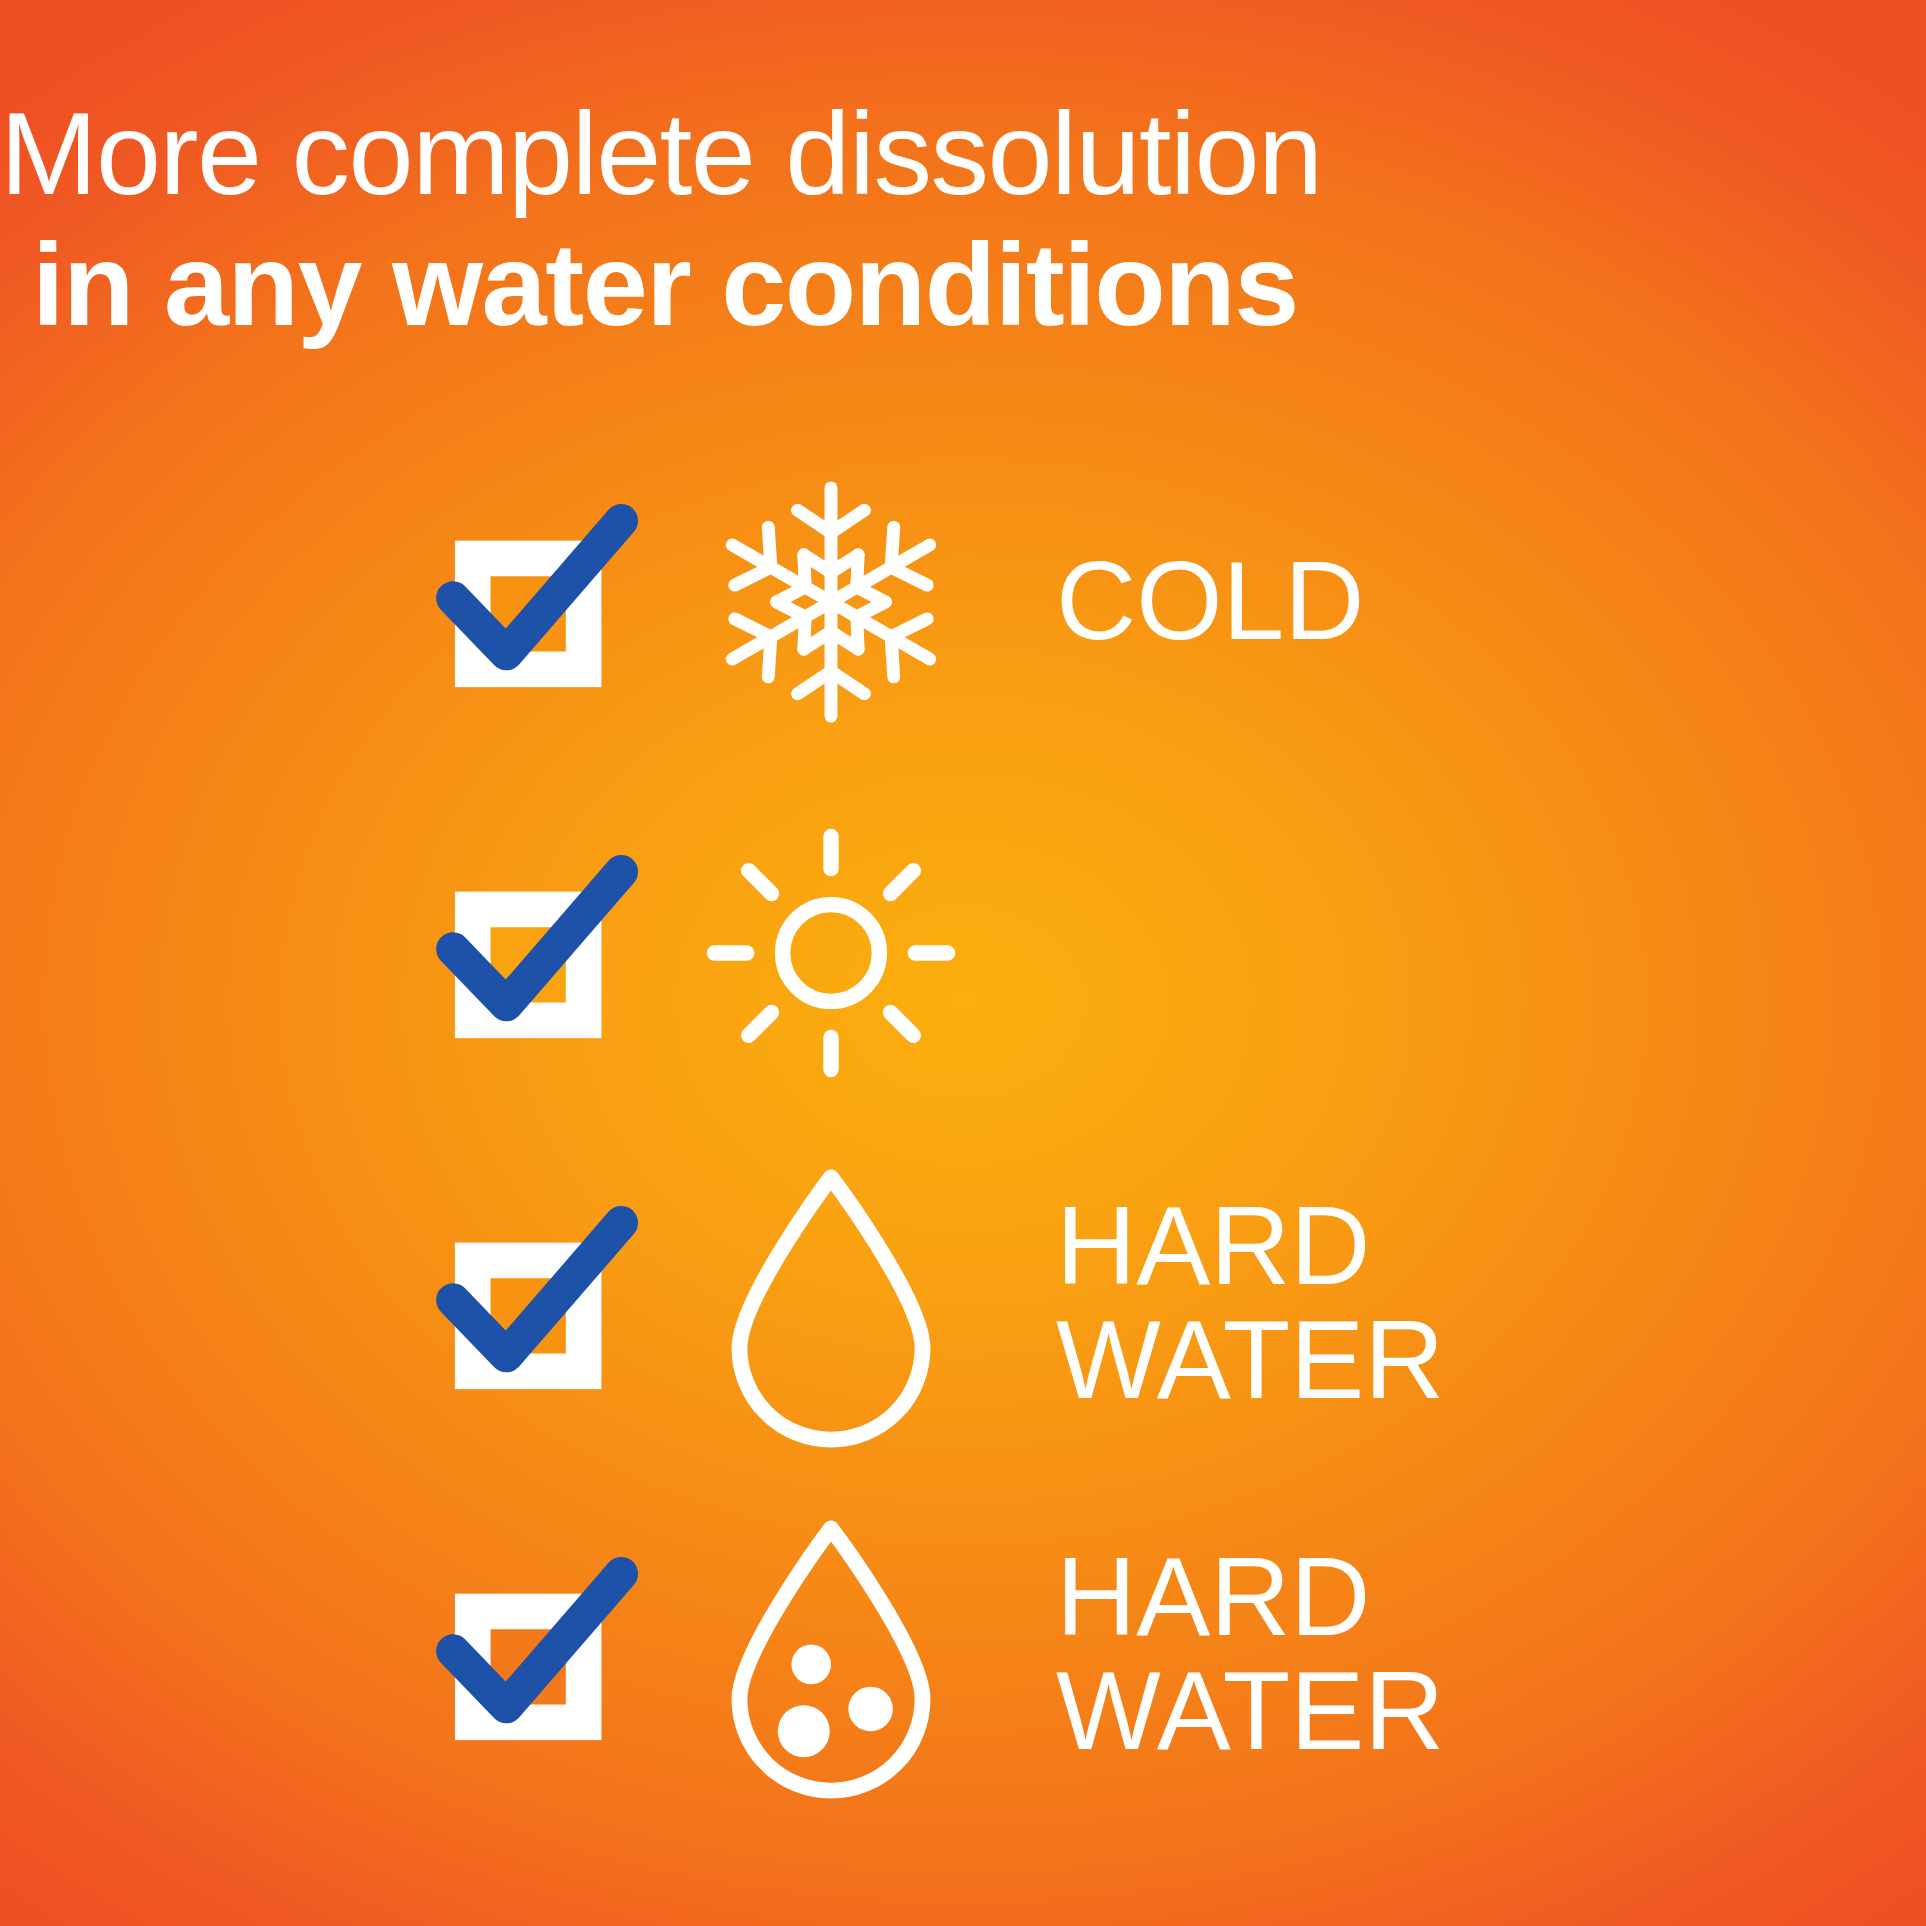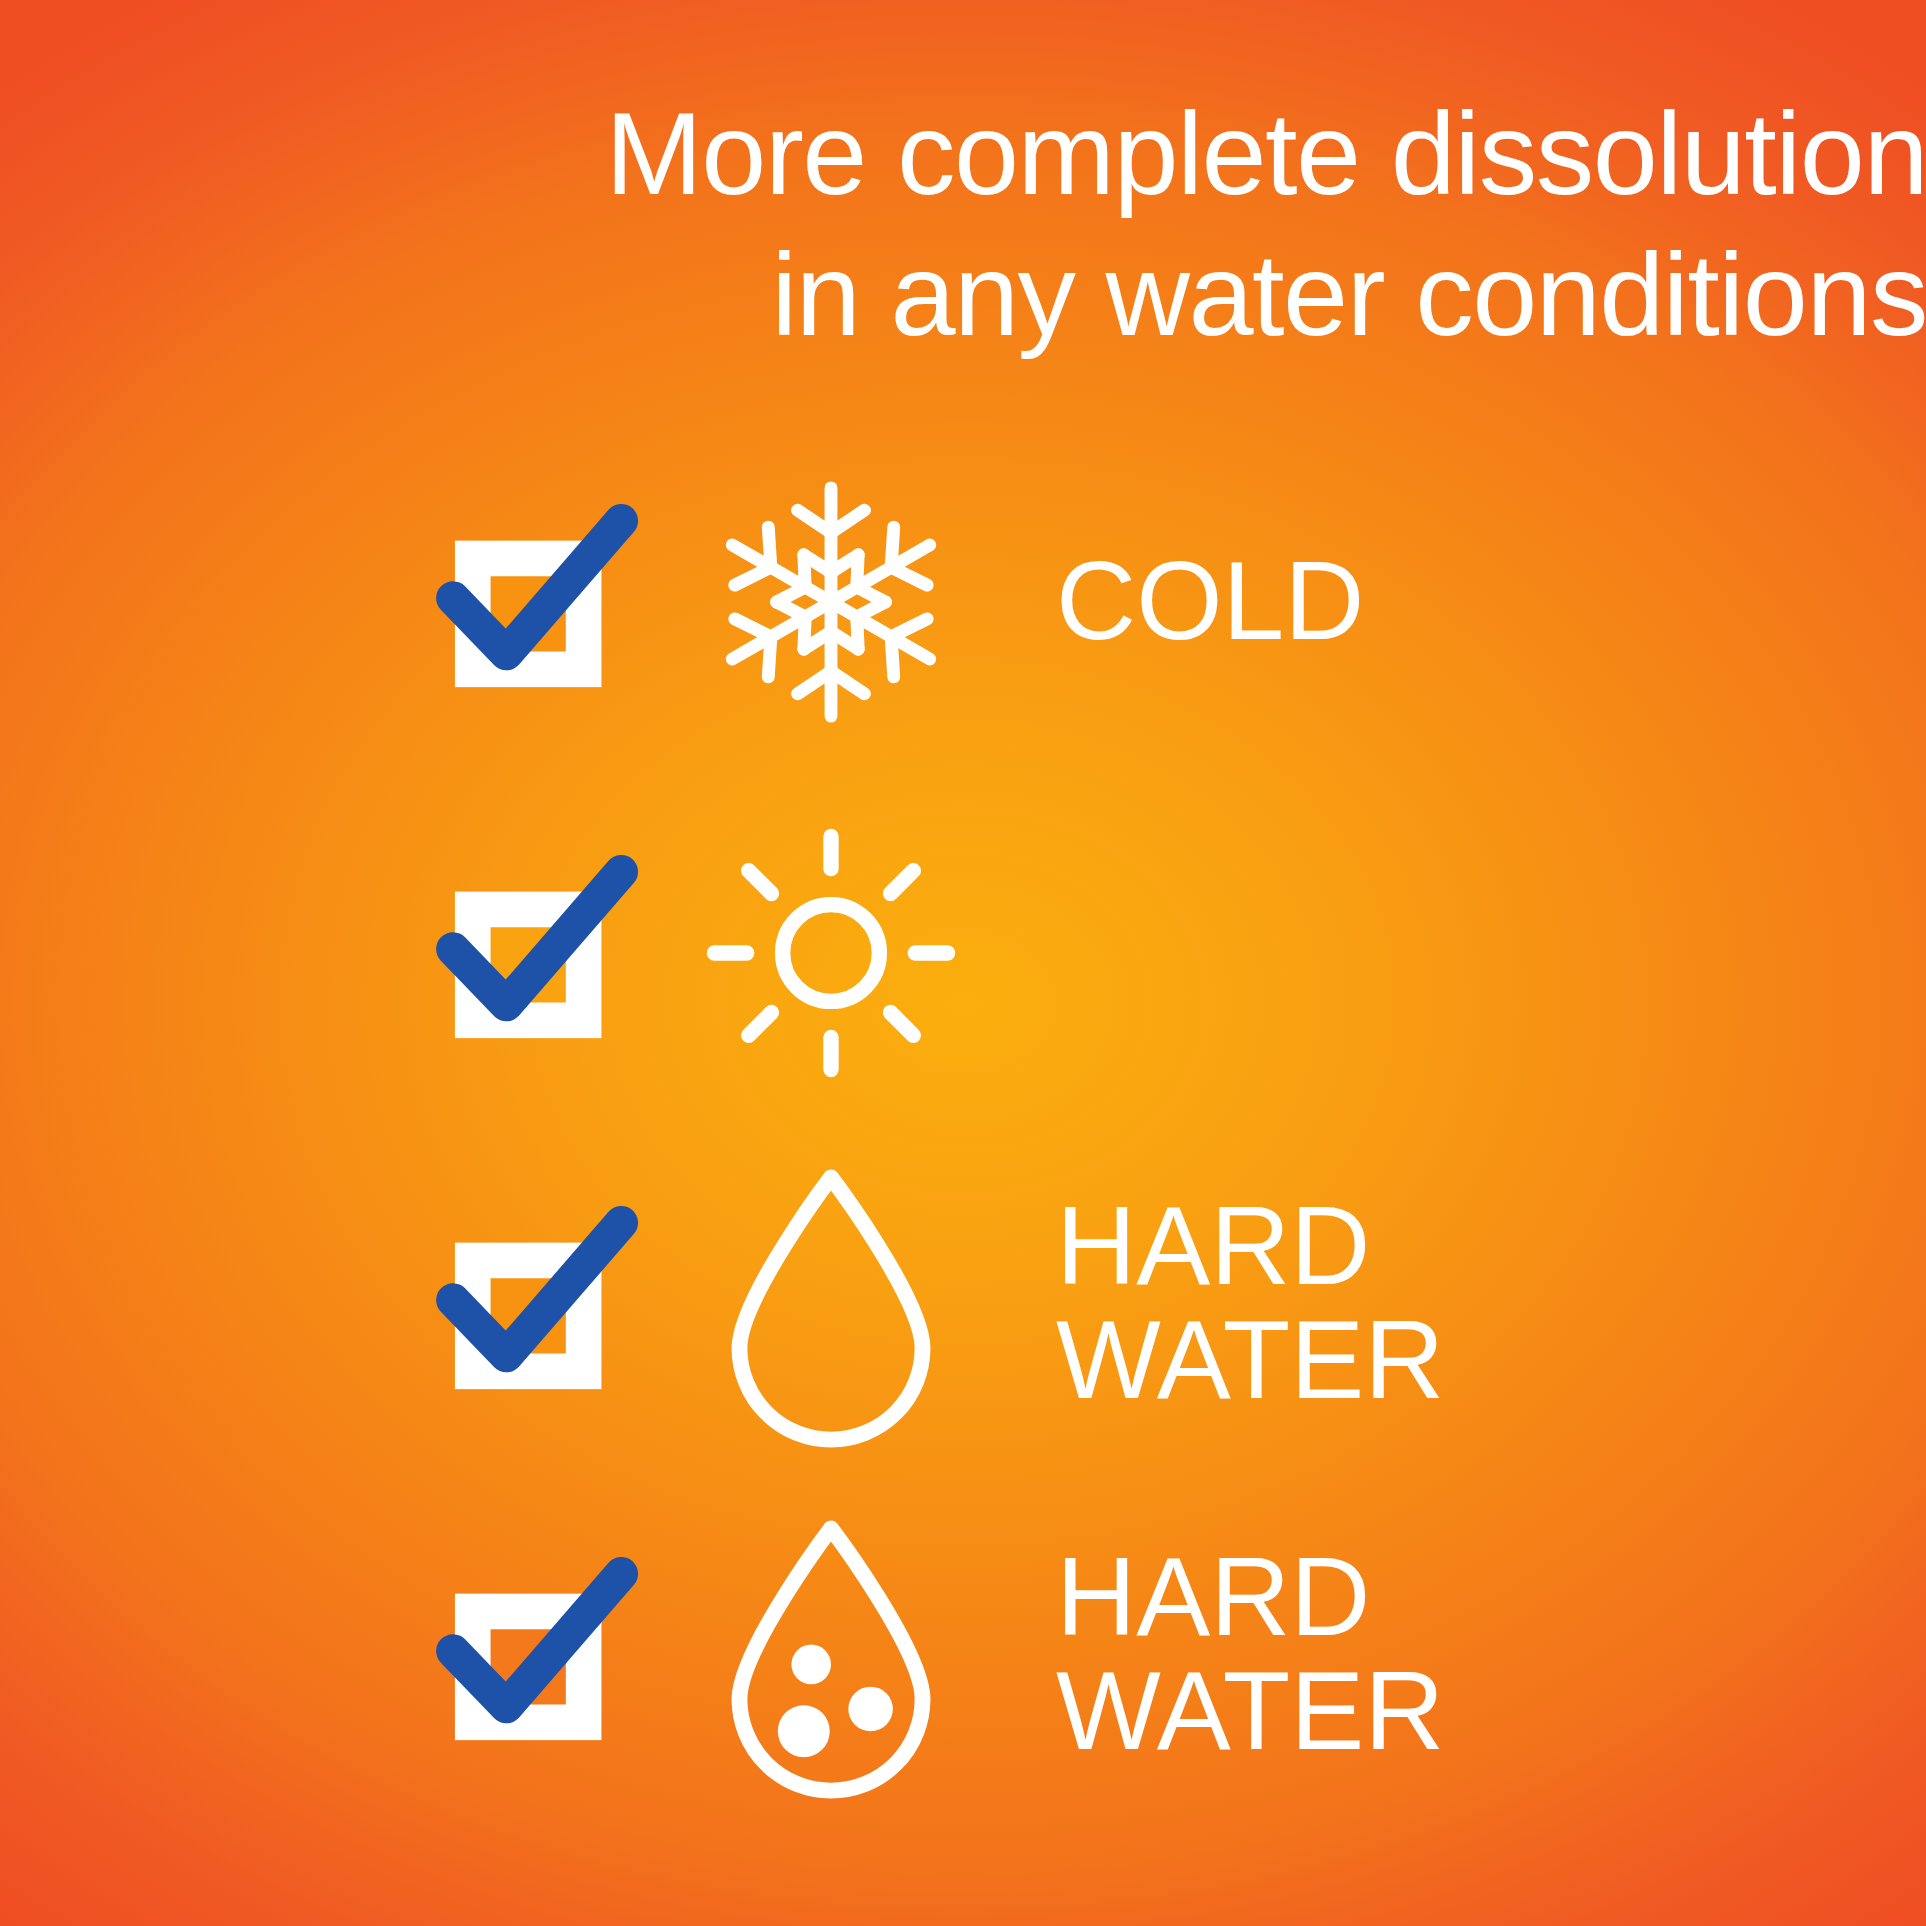"More complete dissolution" #headline { left: 17px -> 0; text-align: right -> left }
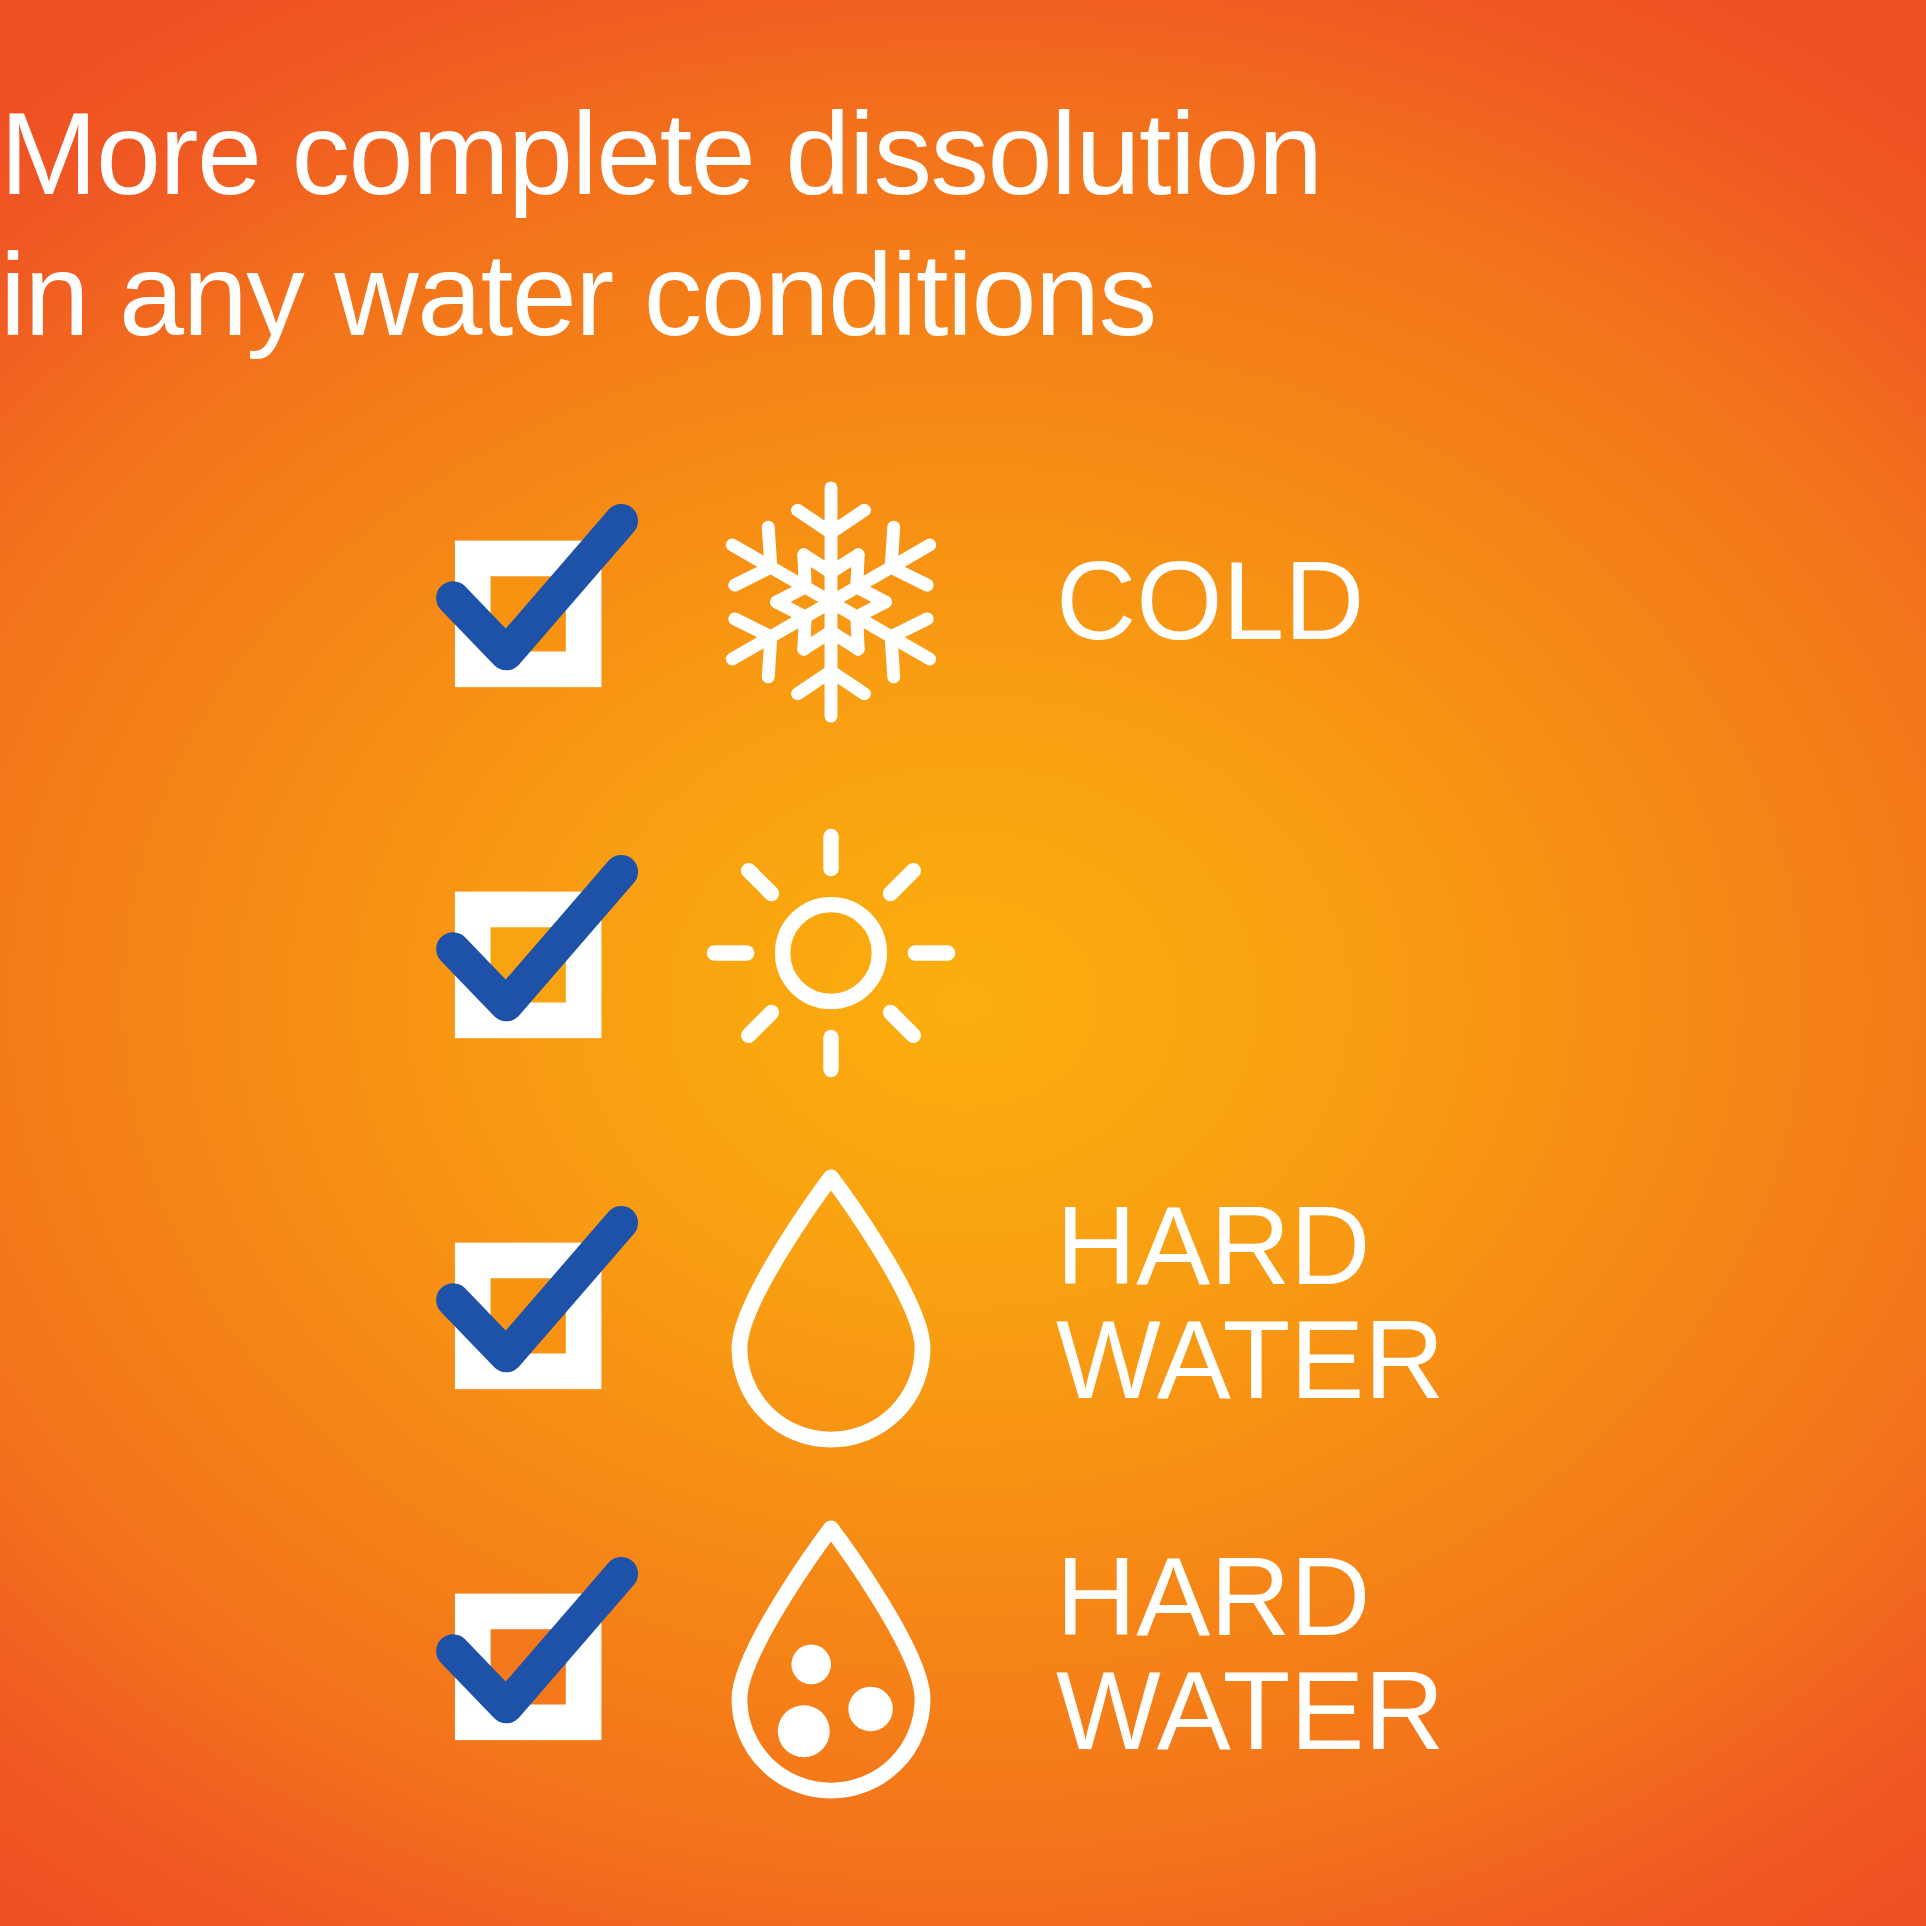"in any water conditions" .hl-line2 { font-weight: 400 -> 700; margin-top: 16px -> 6px; padding-left: none -> 32px }
